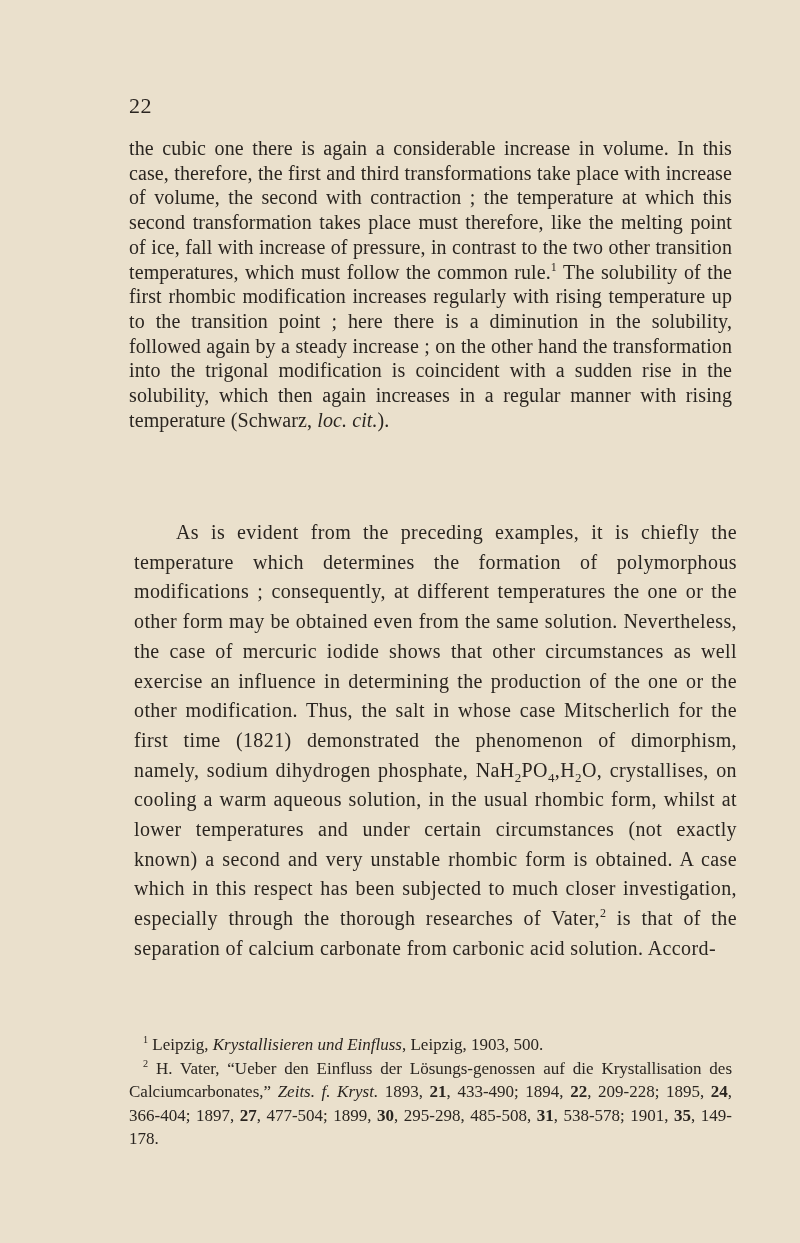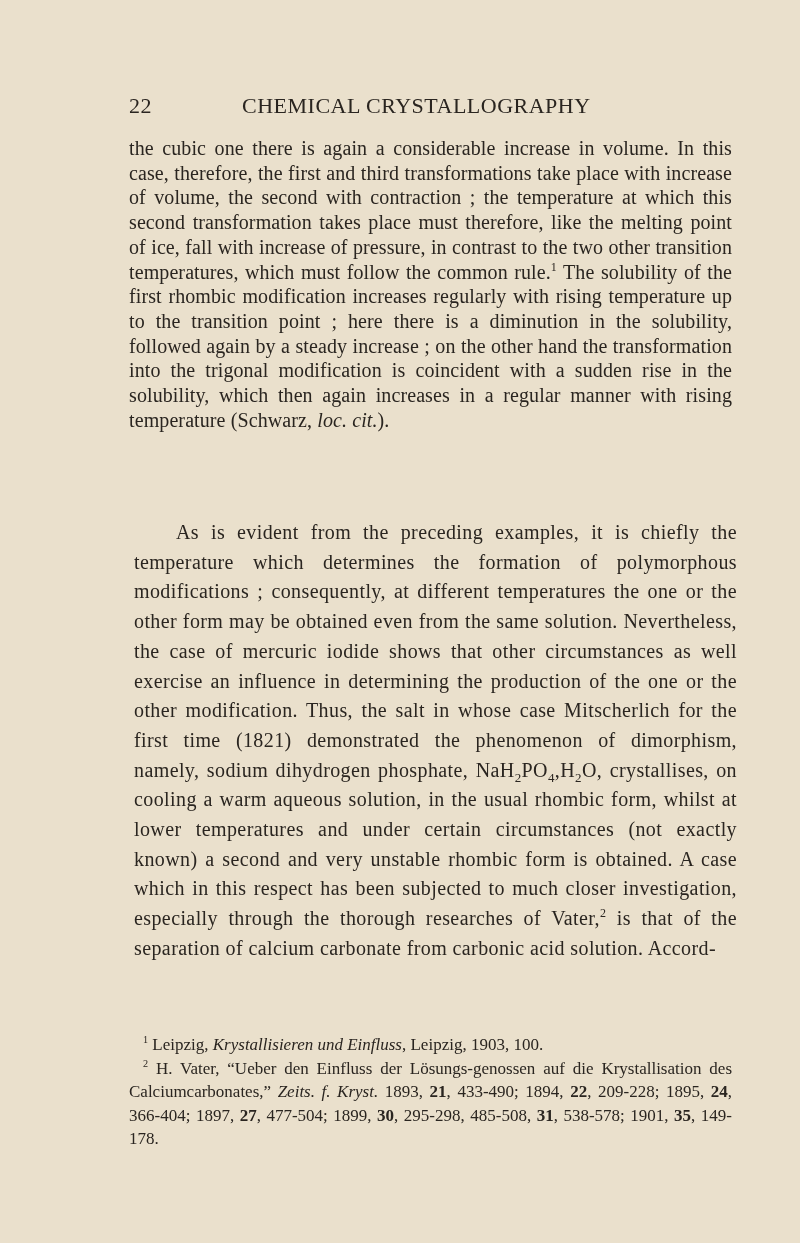"CHEMICAL CRYSTALLOGRAPHY" span.title { html: <span>CHEMICAL CRYSTALLOGRAPHY</span> -> none }
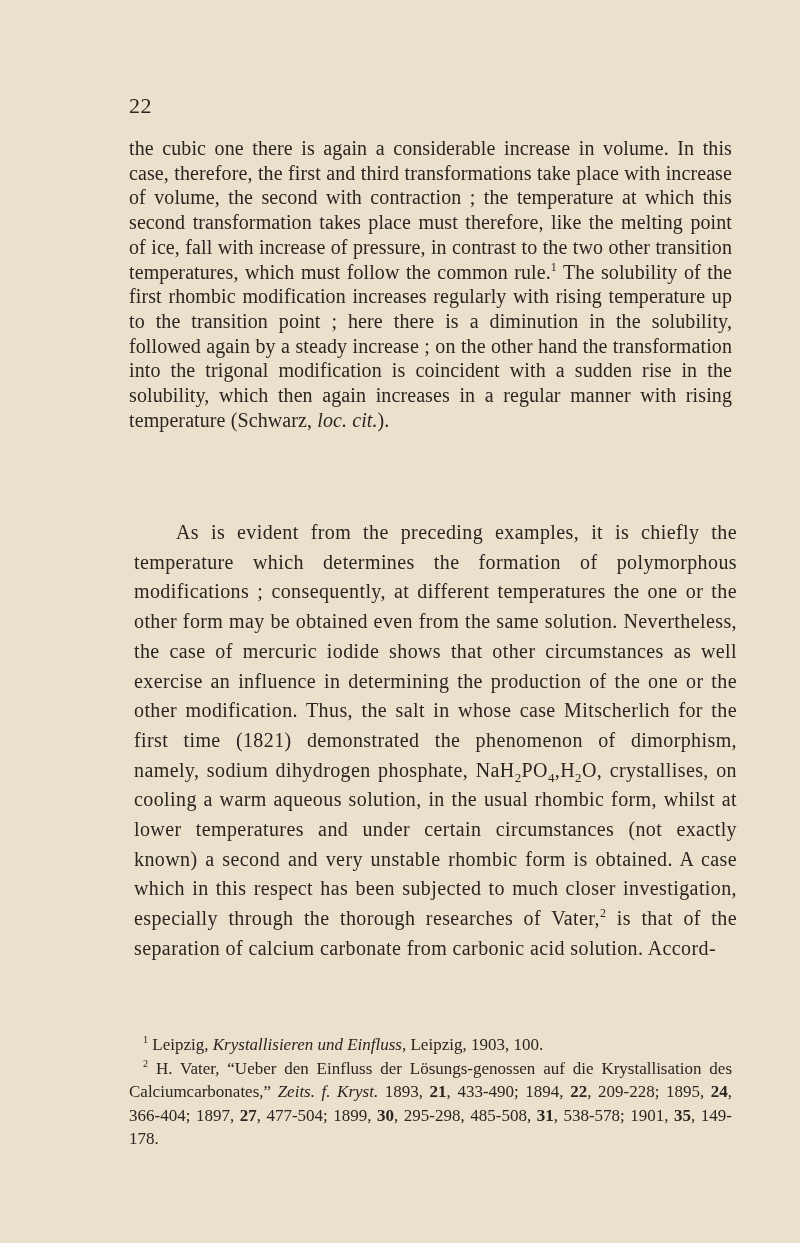", Leipzig, 1903, 100." span { text: 100 -> 500 }
